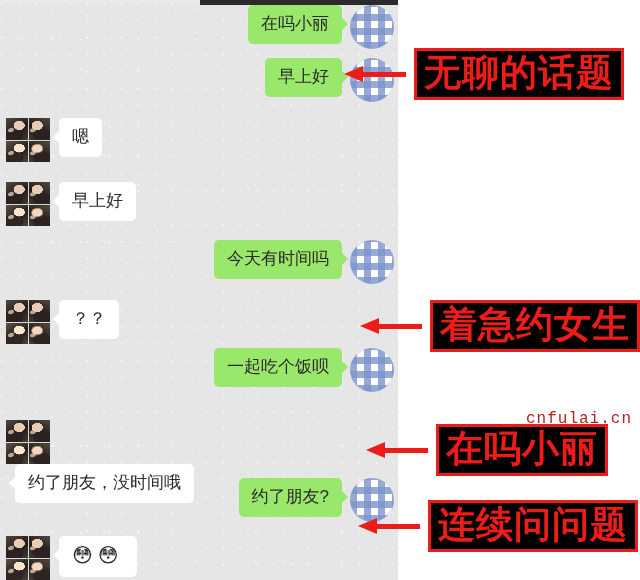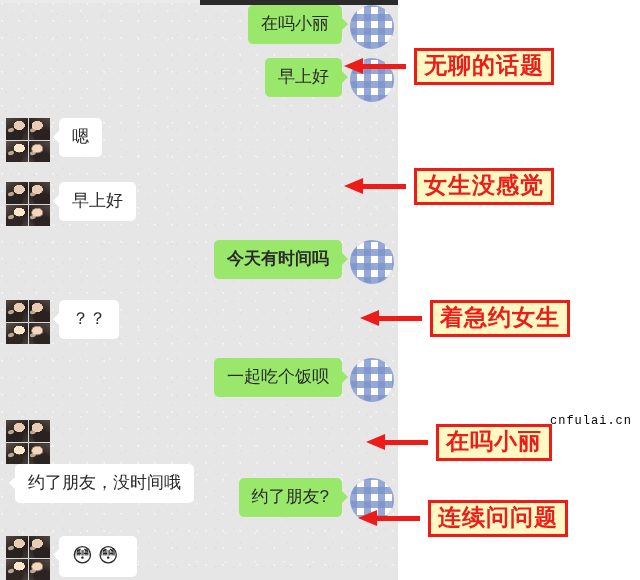"无聊的话题" .label-box { background: #fef9c3 -> #000000; font-size: 23px -> 37px }
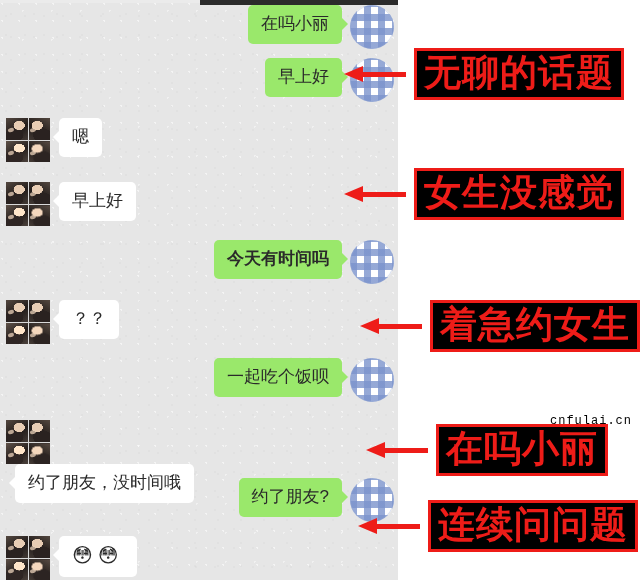"女生没感觉" div.anno { html: <div> <span> <span></span> <span></span> </span> <span>女生没感觉</span> </div> -> none }
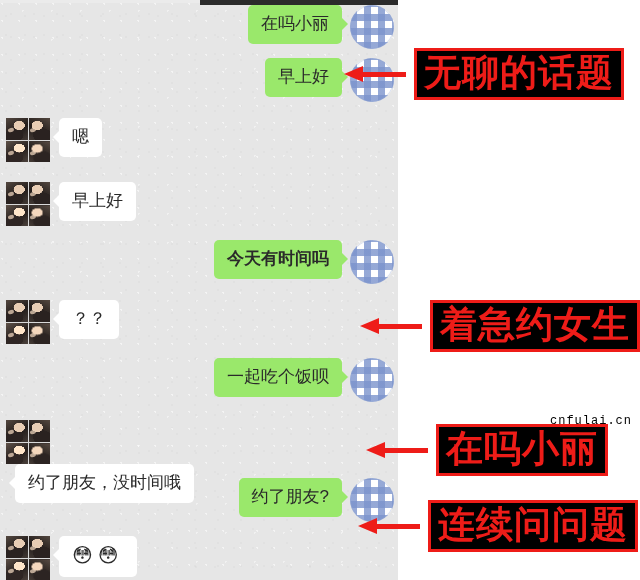"今天有时间吗" div.row { font-weight: bold -> none }
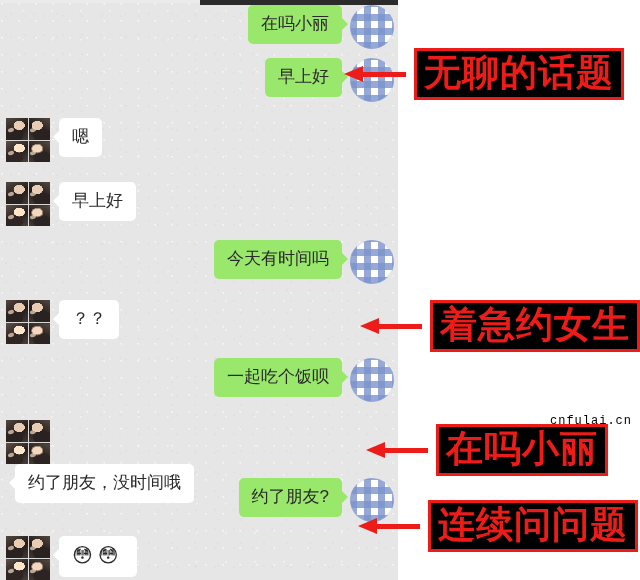"一起吃个饭呗" div.row { top: 358px -> 348px }
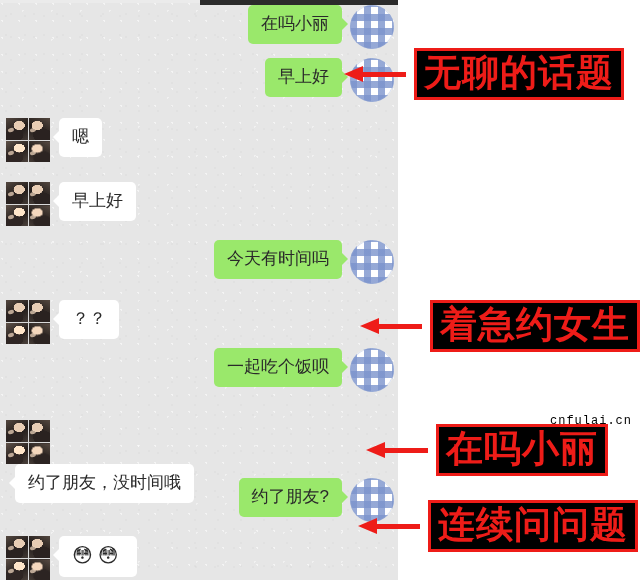"cnfulai.cn" .watermark { color: #000000 -> #b91c1c; font-size: 12px -> 16px }
